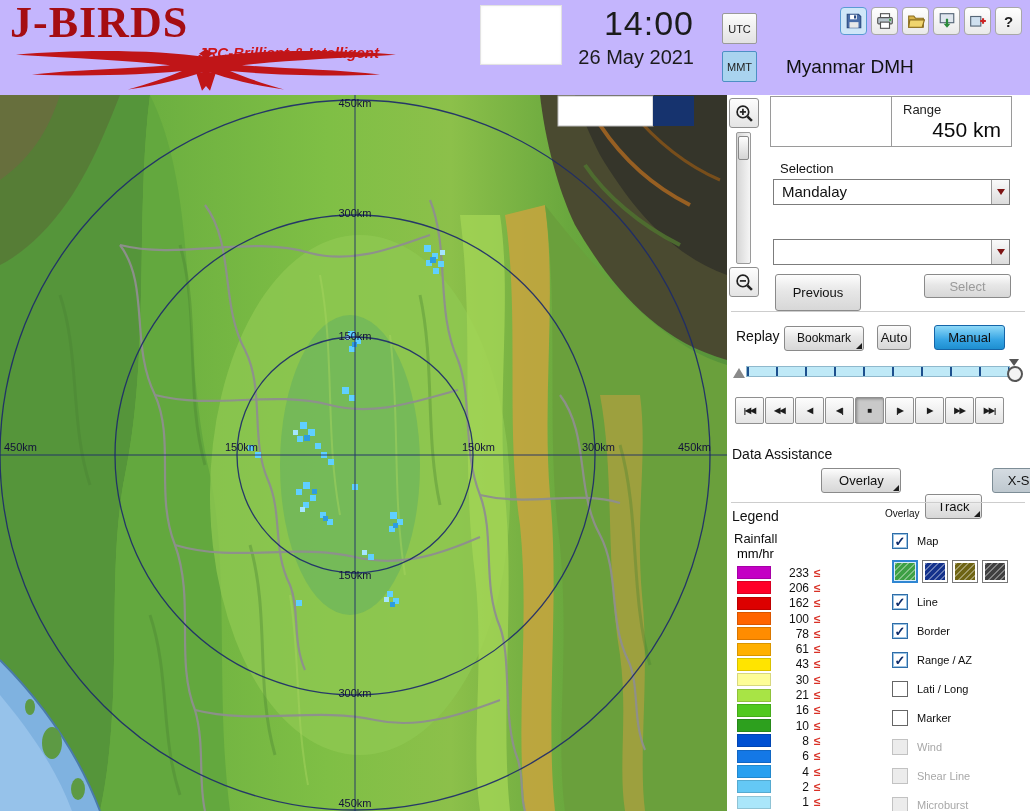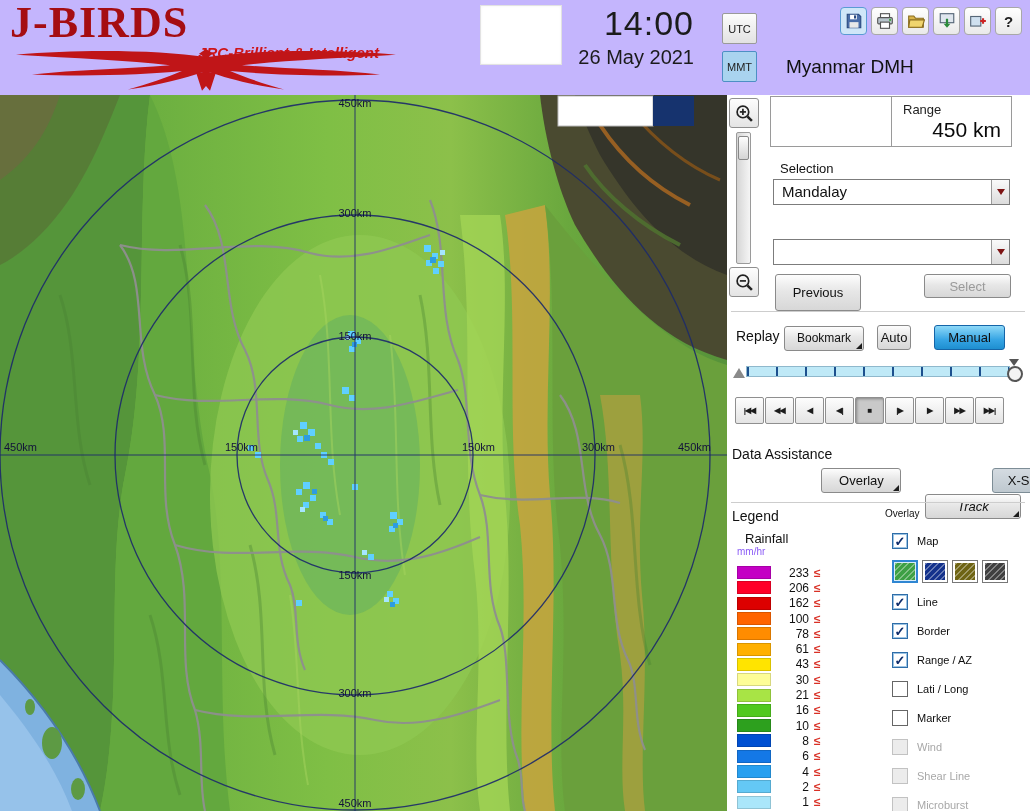"Track" .btn-track { font-style: italic -> none; width: 96px -> 57px }
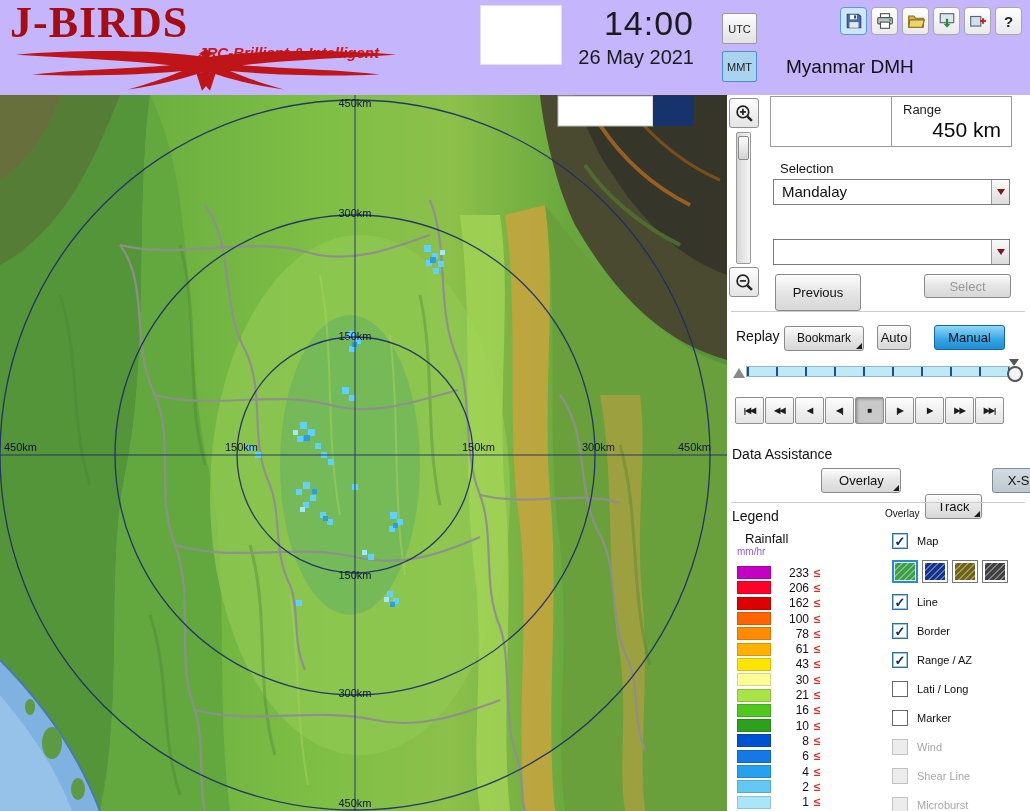"Rainfall" .rainfall1 { left: 18px -> 7px }
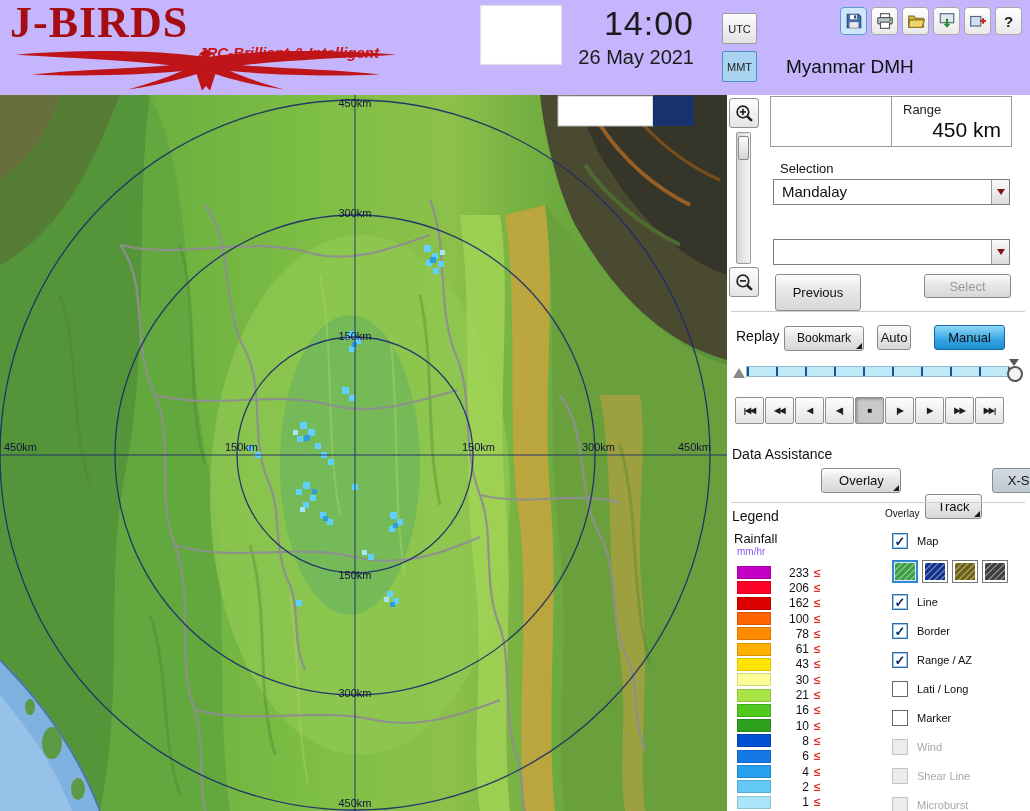"mm/hr" .rainfall2 { color: #8b5cf6 -> #000000; font-size: 10px -> 13px }
